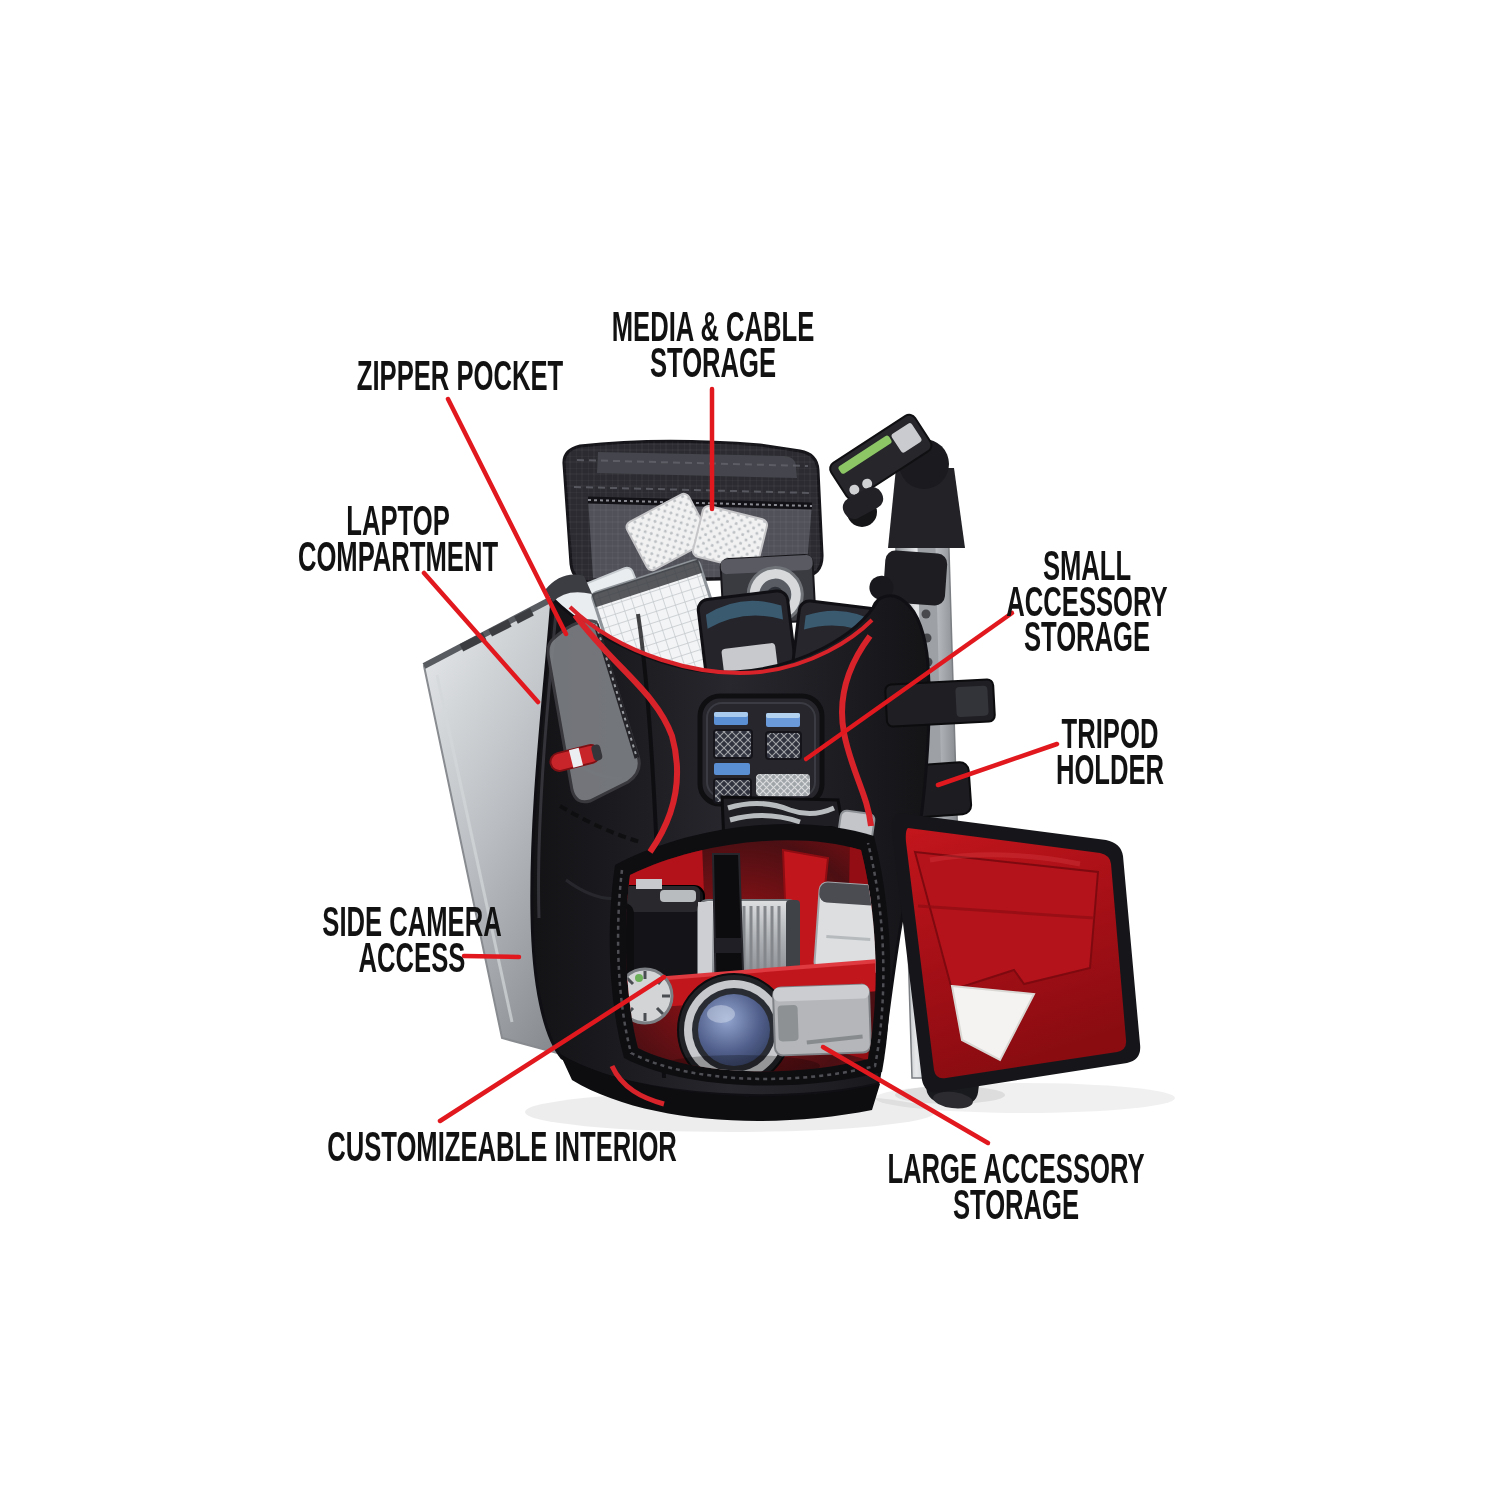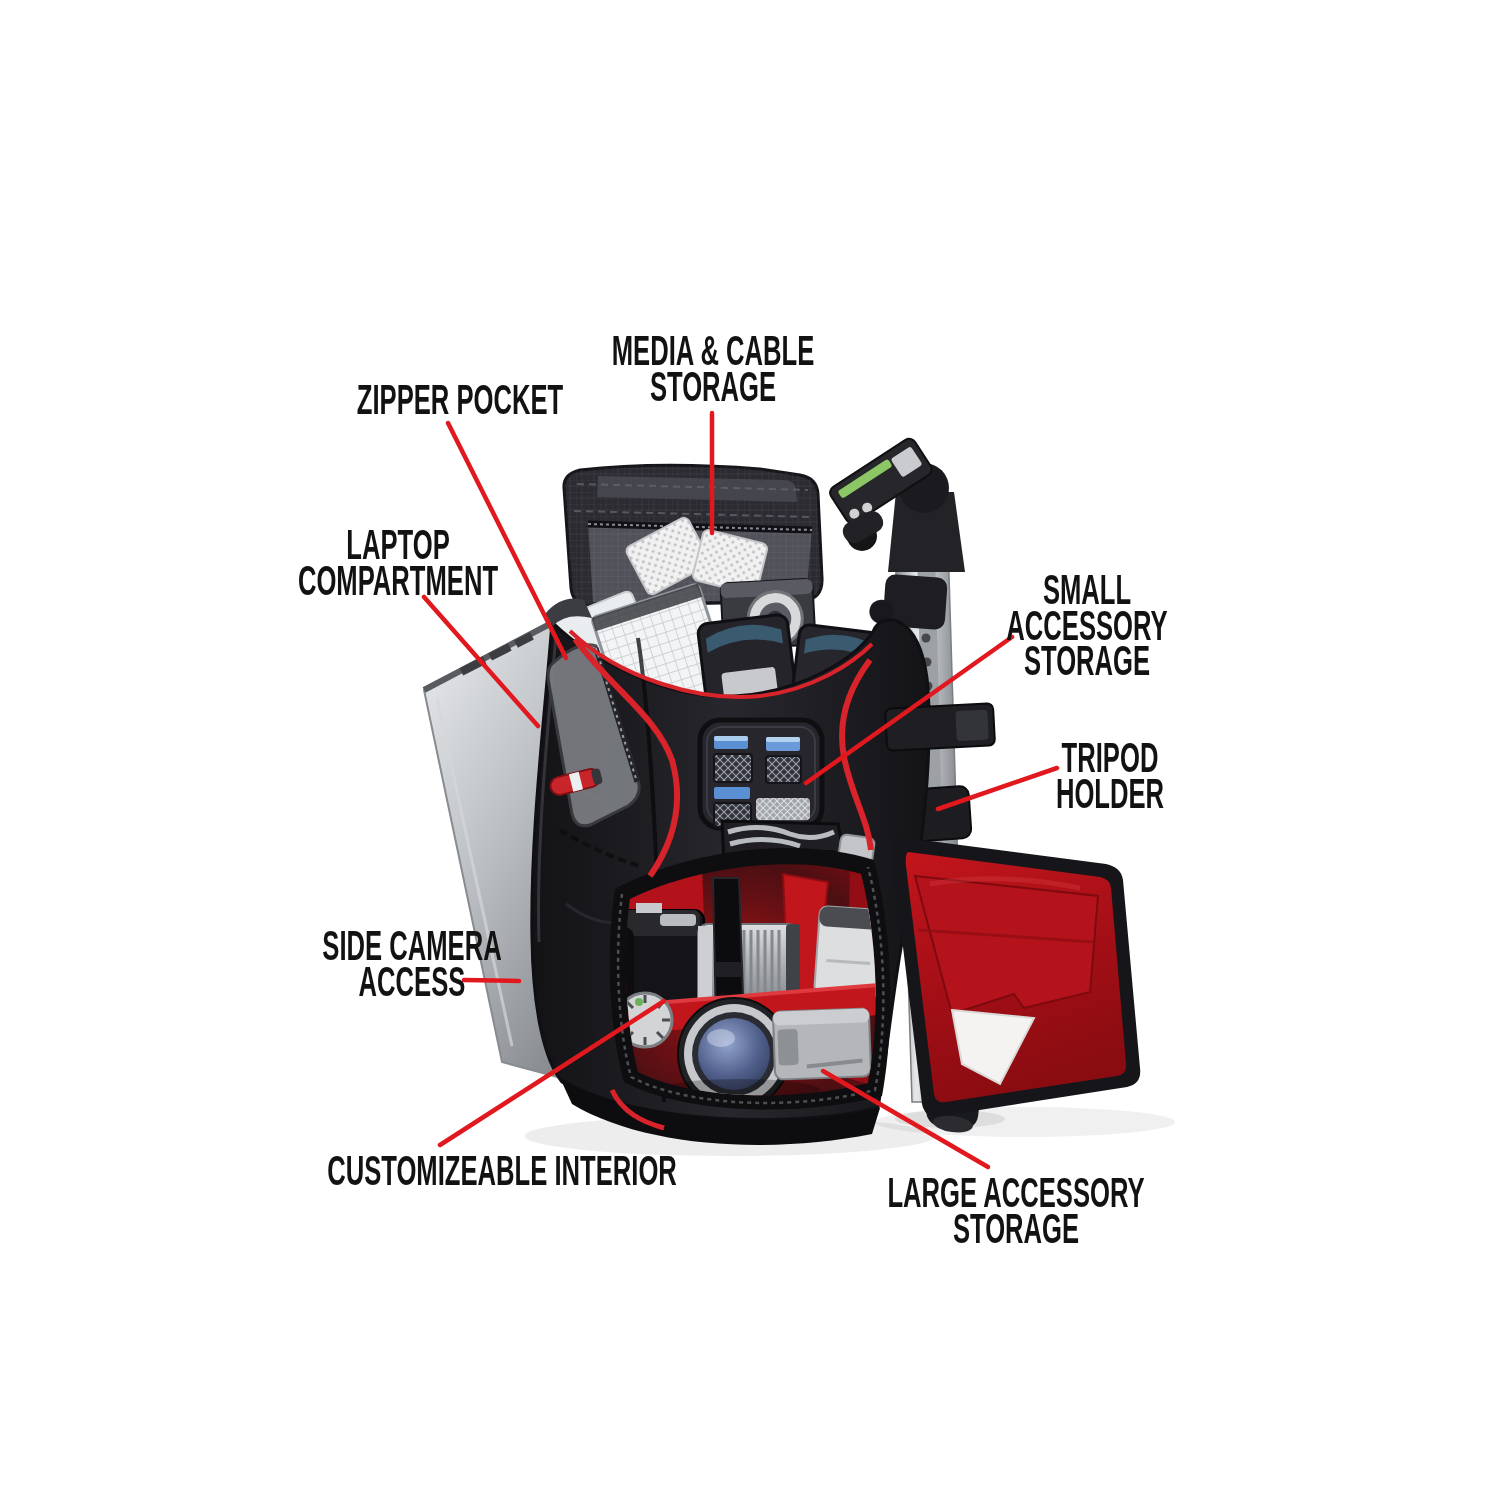"MEDIA & CABLE" #stage { margin-top: 24px -> none }
